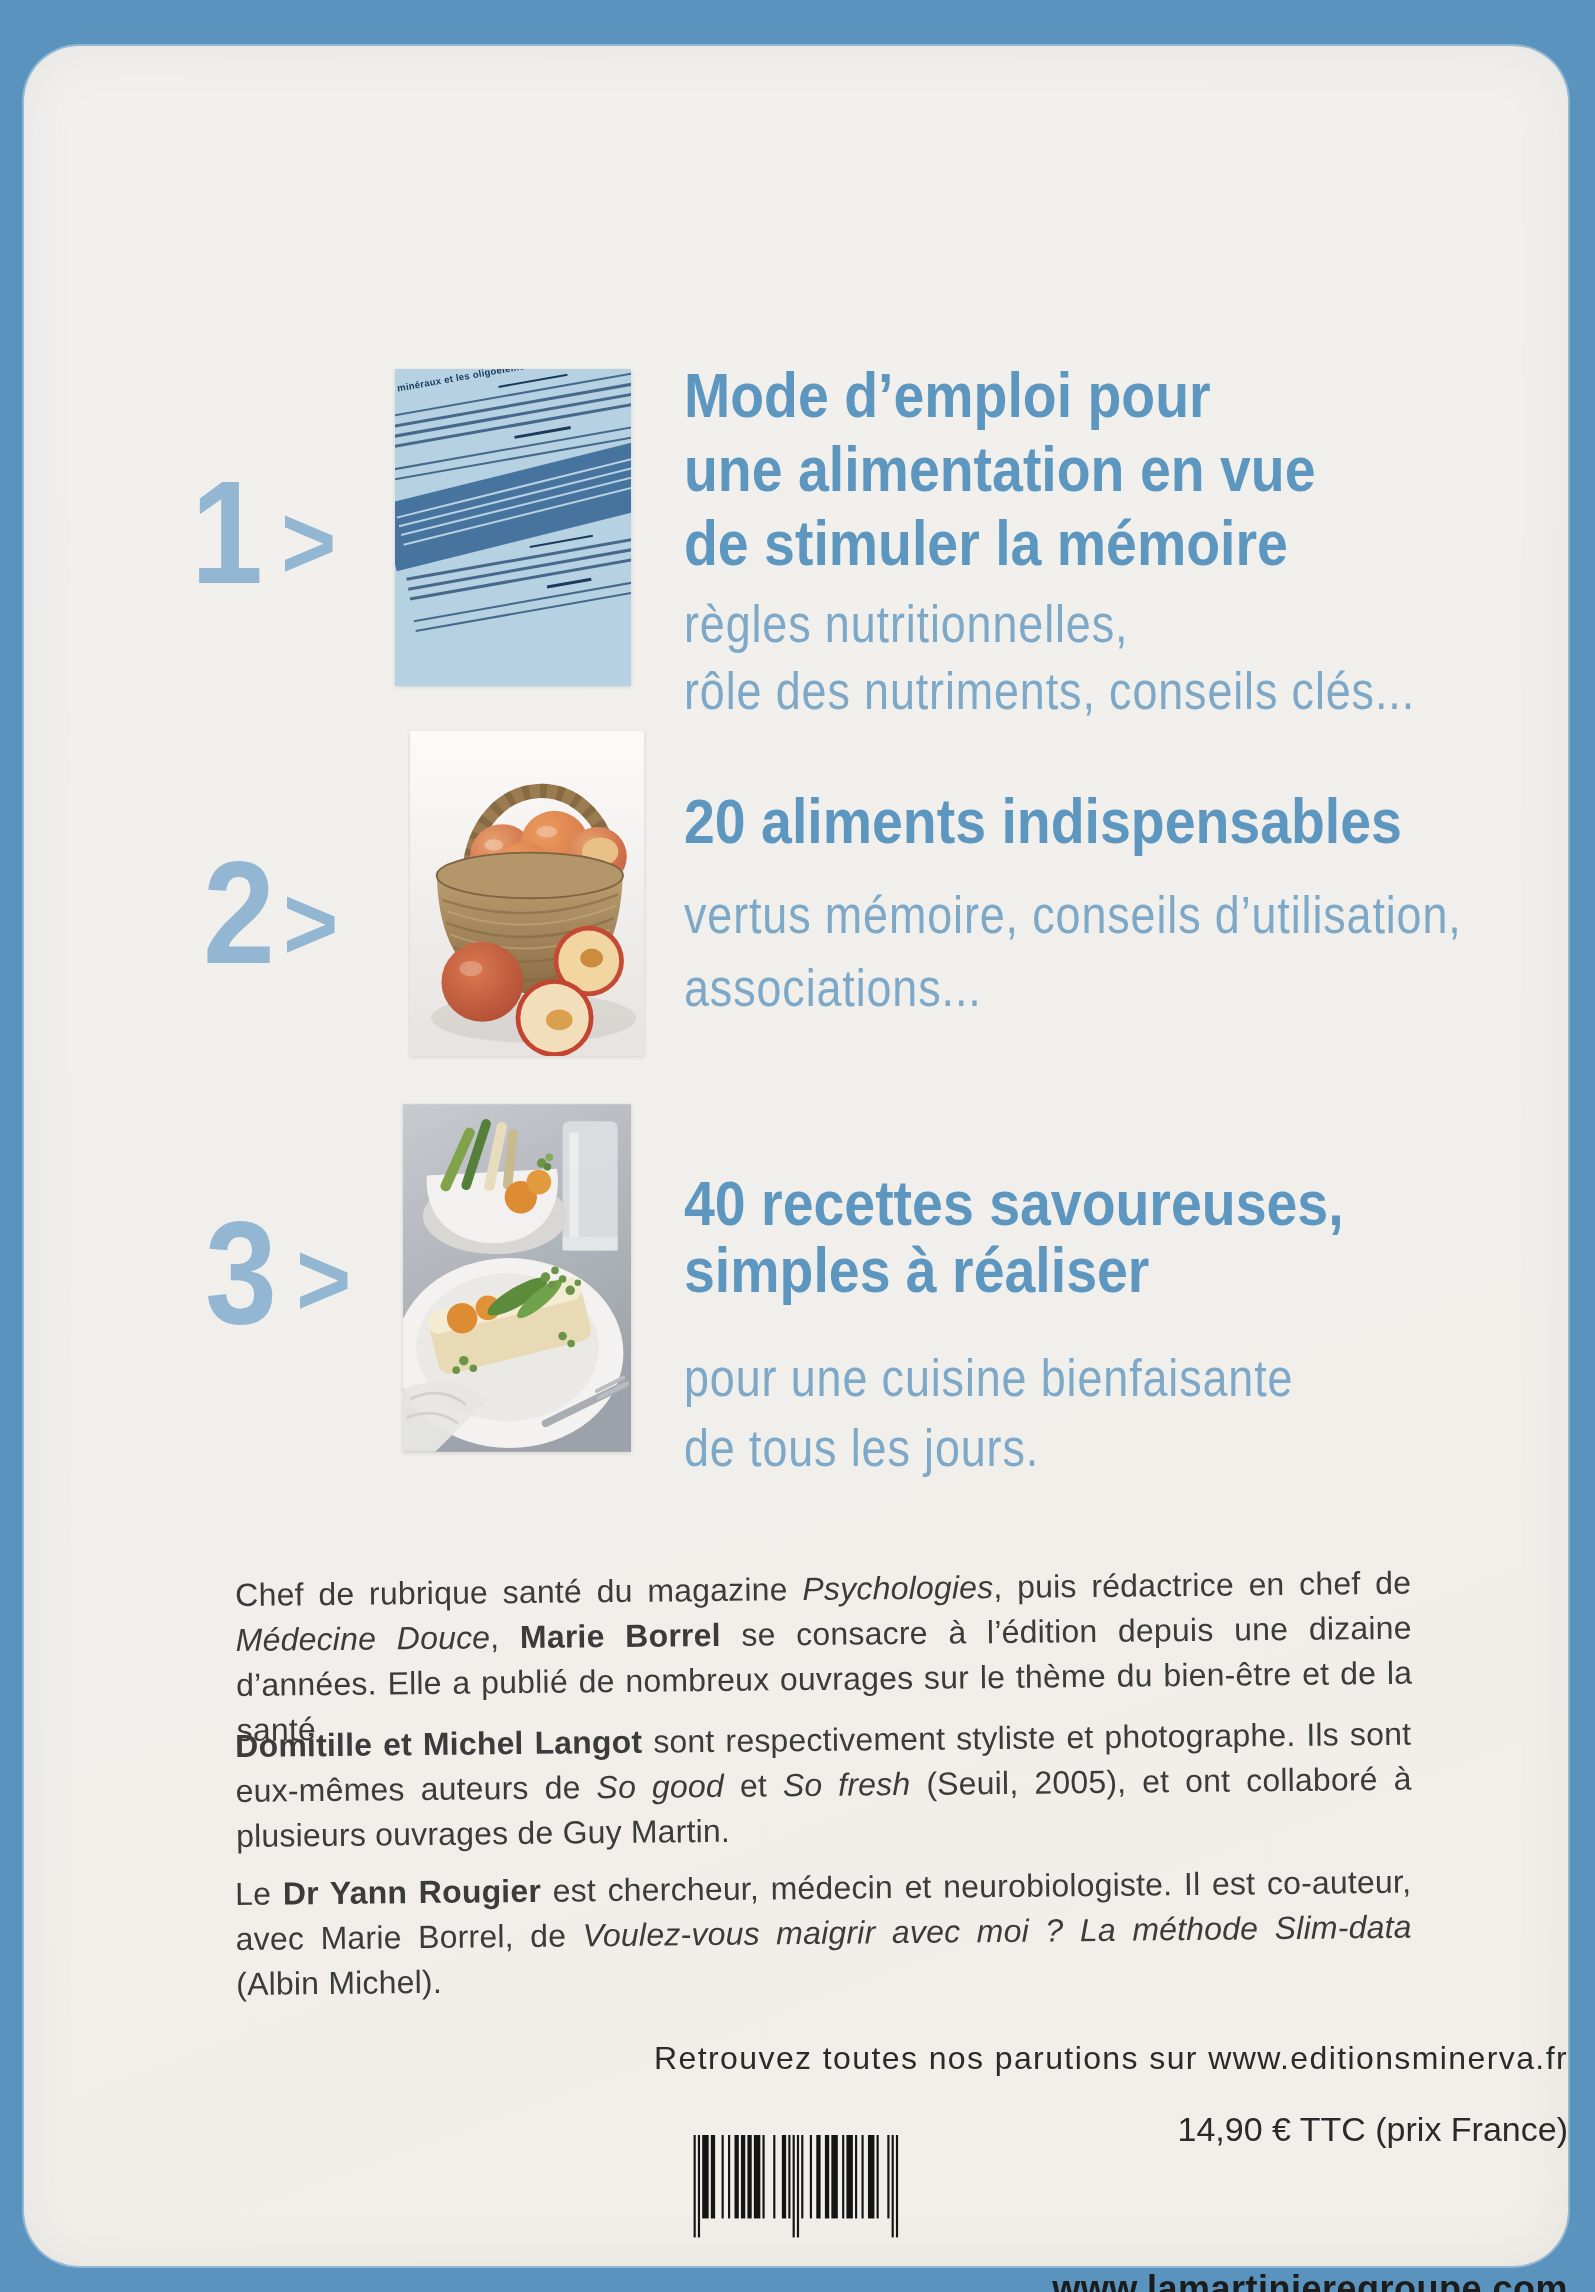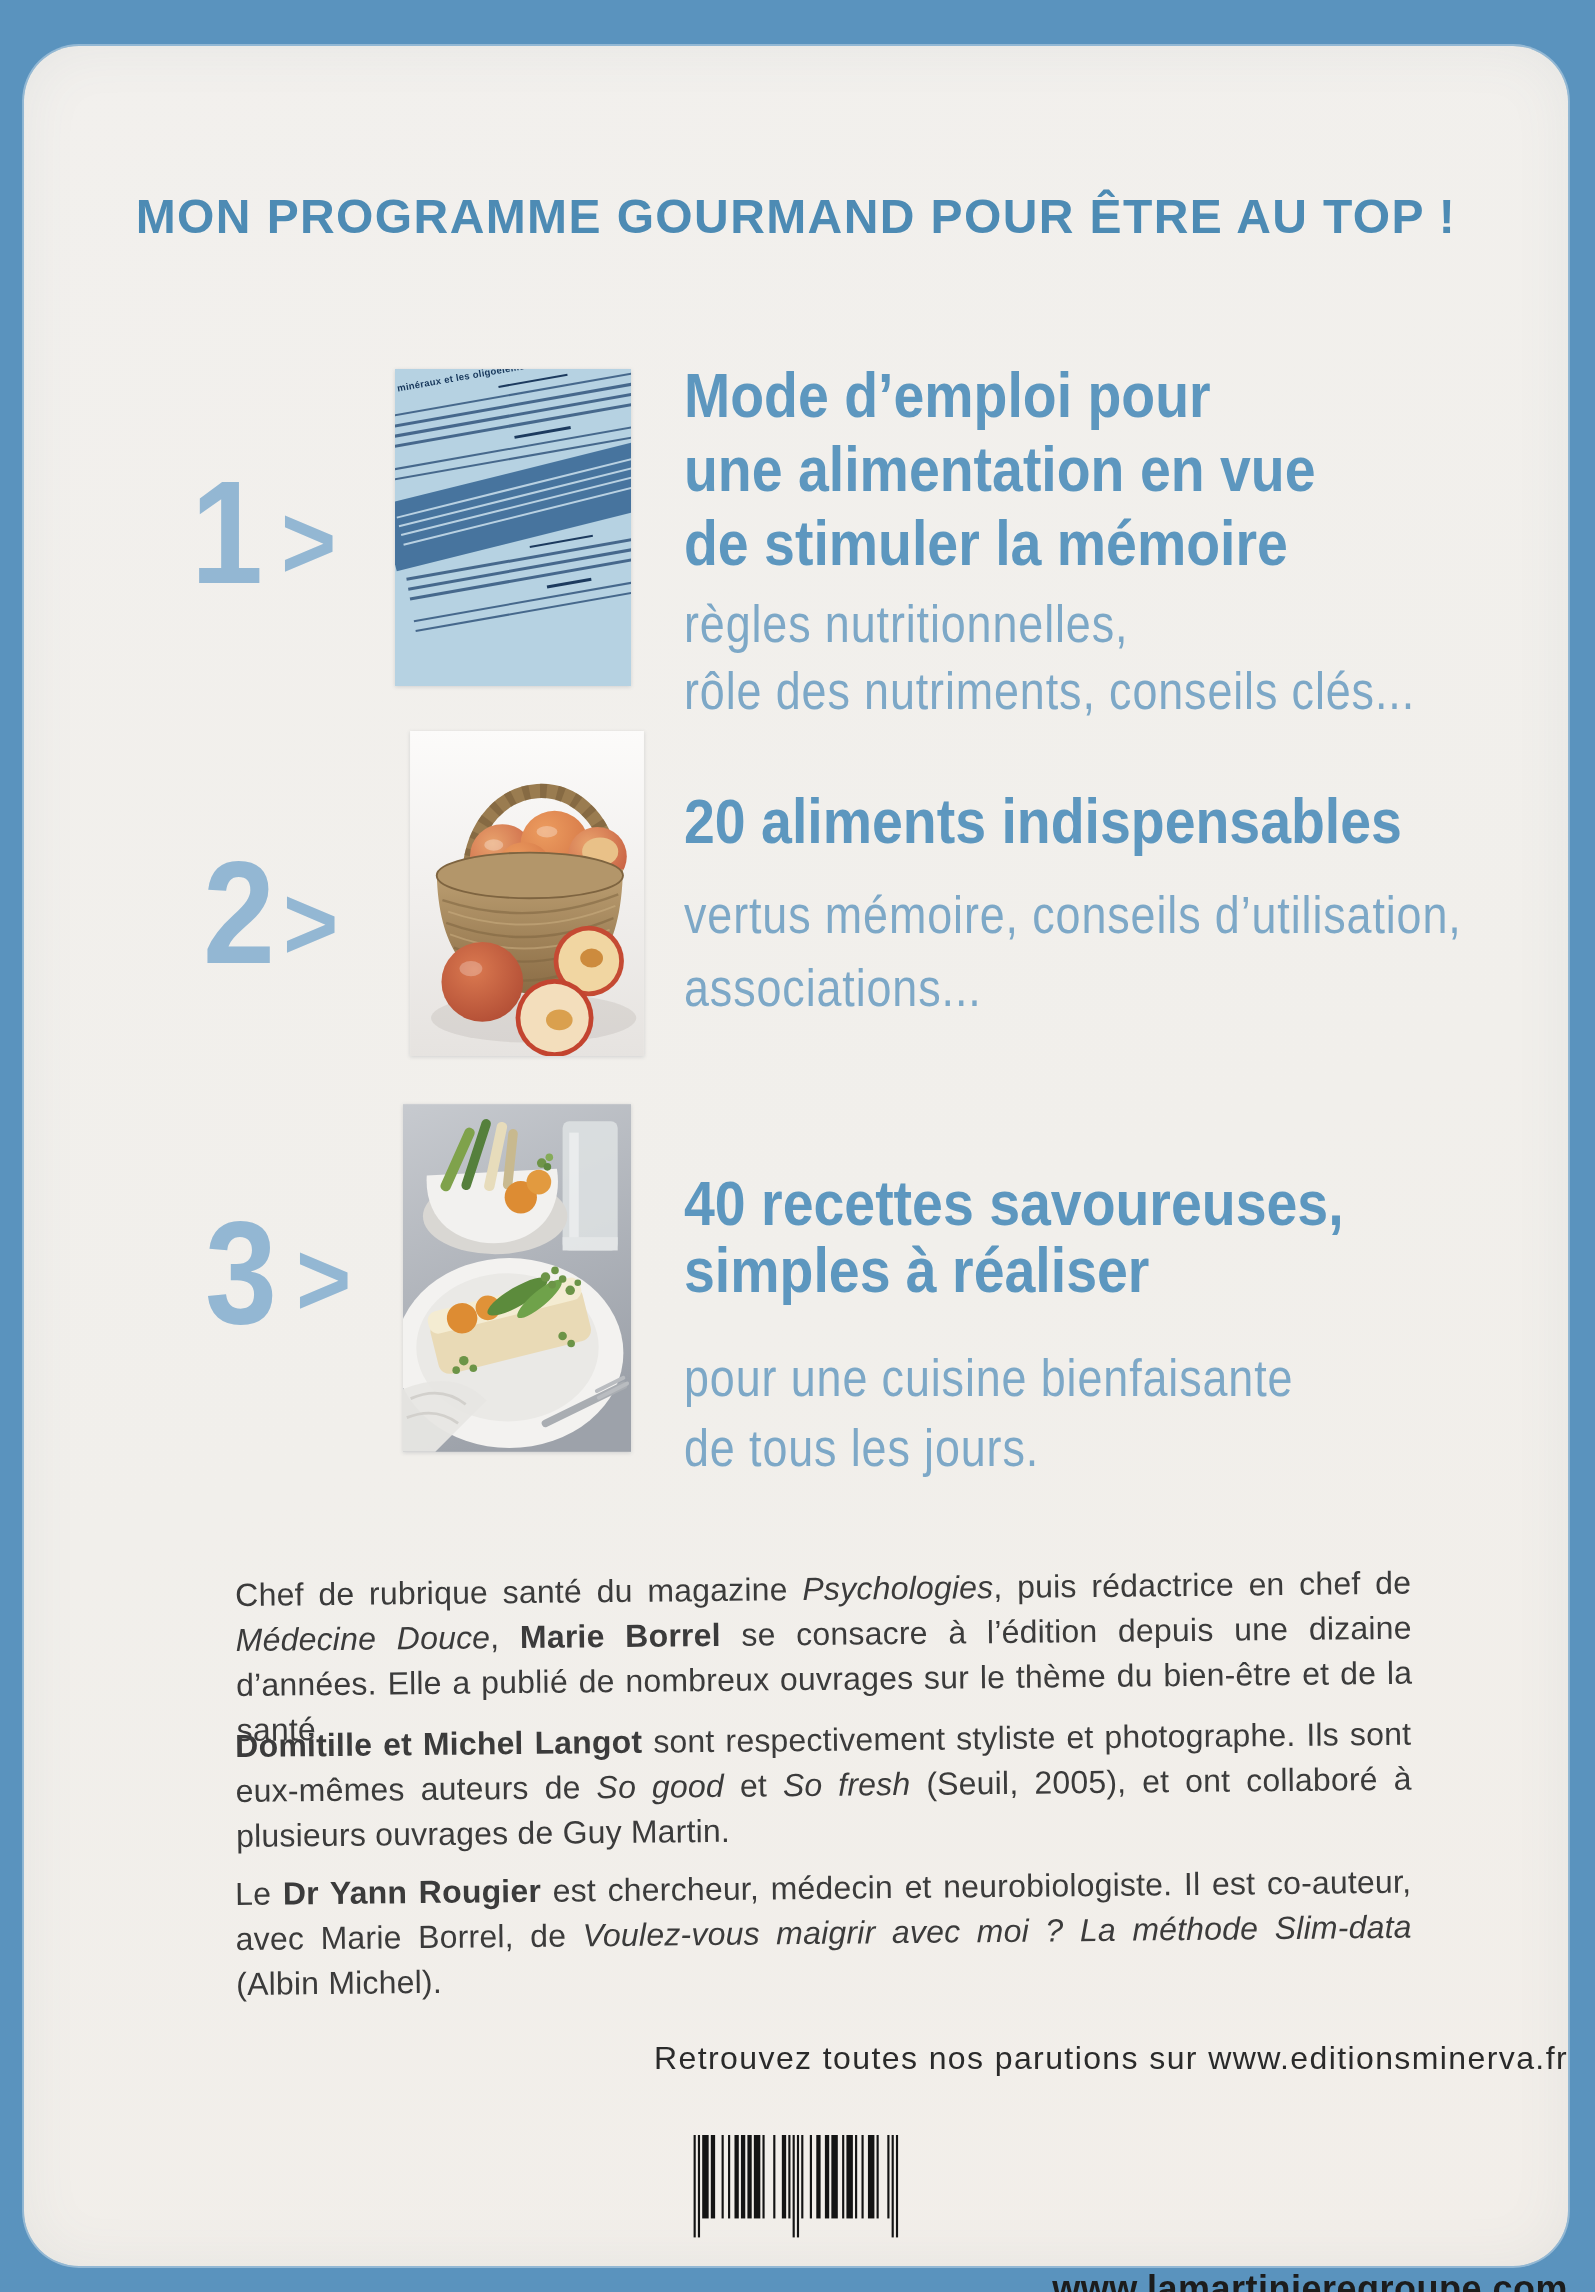"MON PROGRAMME GOURMAND POUR ÊTRE" div.title { html: <div>MON PROGRAMME GOURMAND POUR ÊTRE AU TOP !</div> -> none }
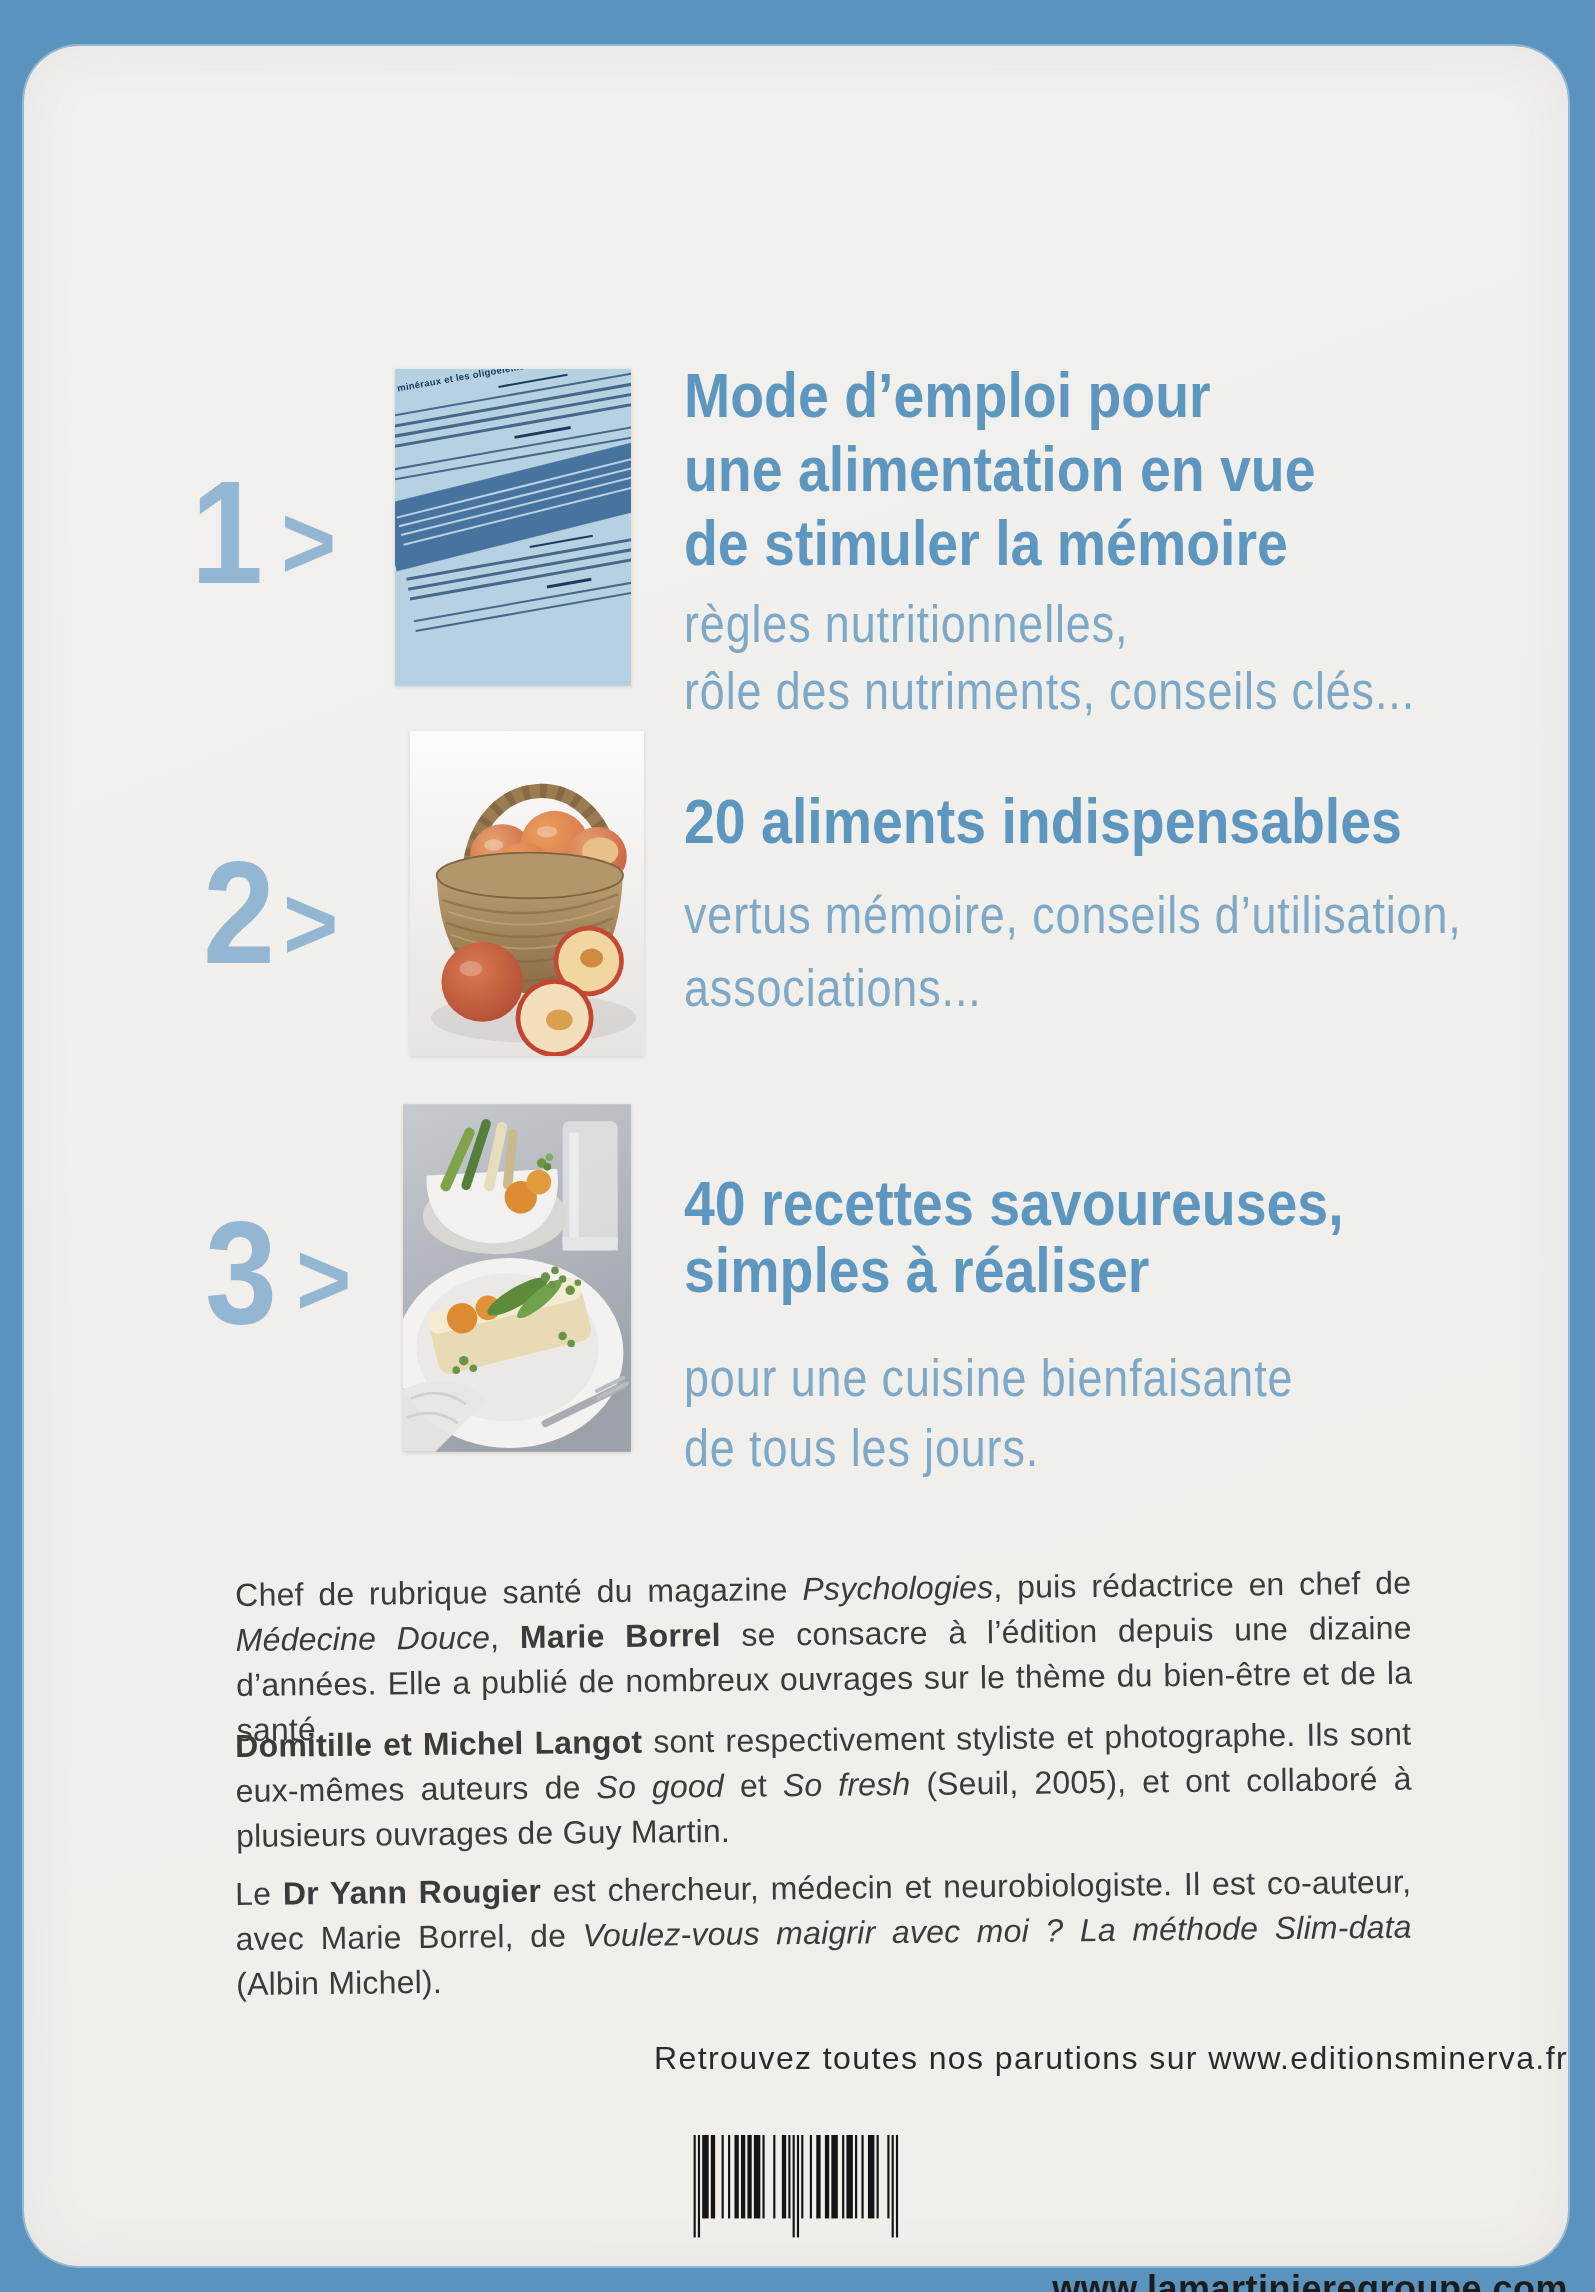"14,90 € TTC (prix France)" div.foot-line { html: none -> <div>14,90 € TTC (prix France)</div> }
